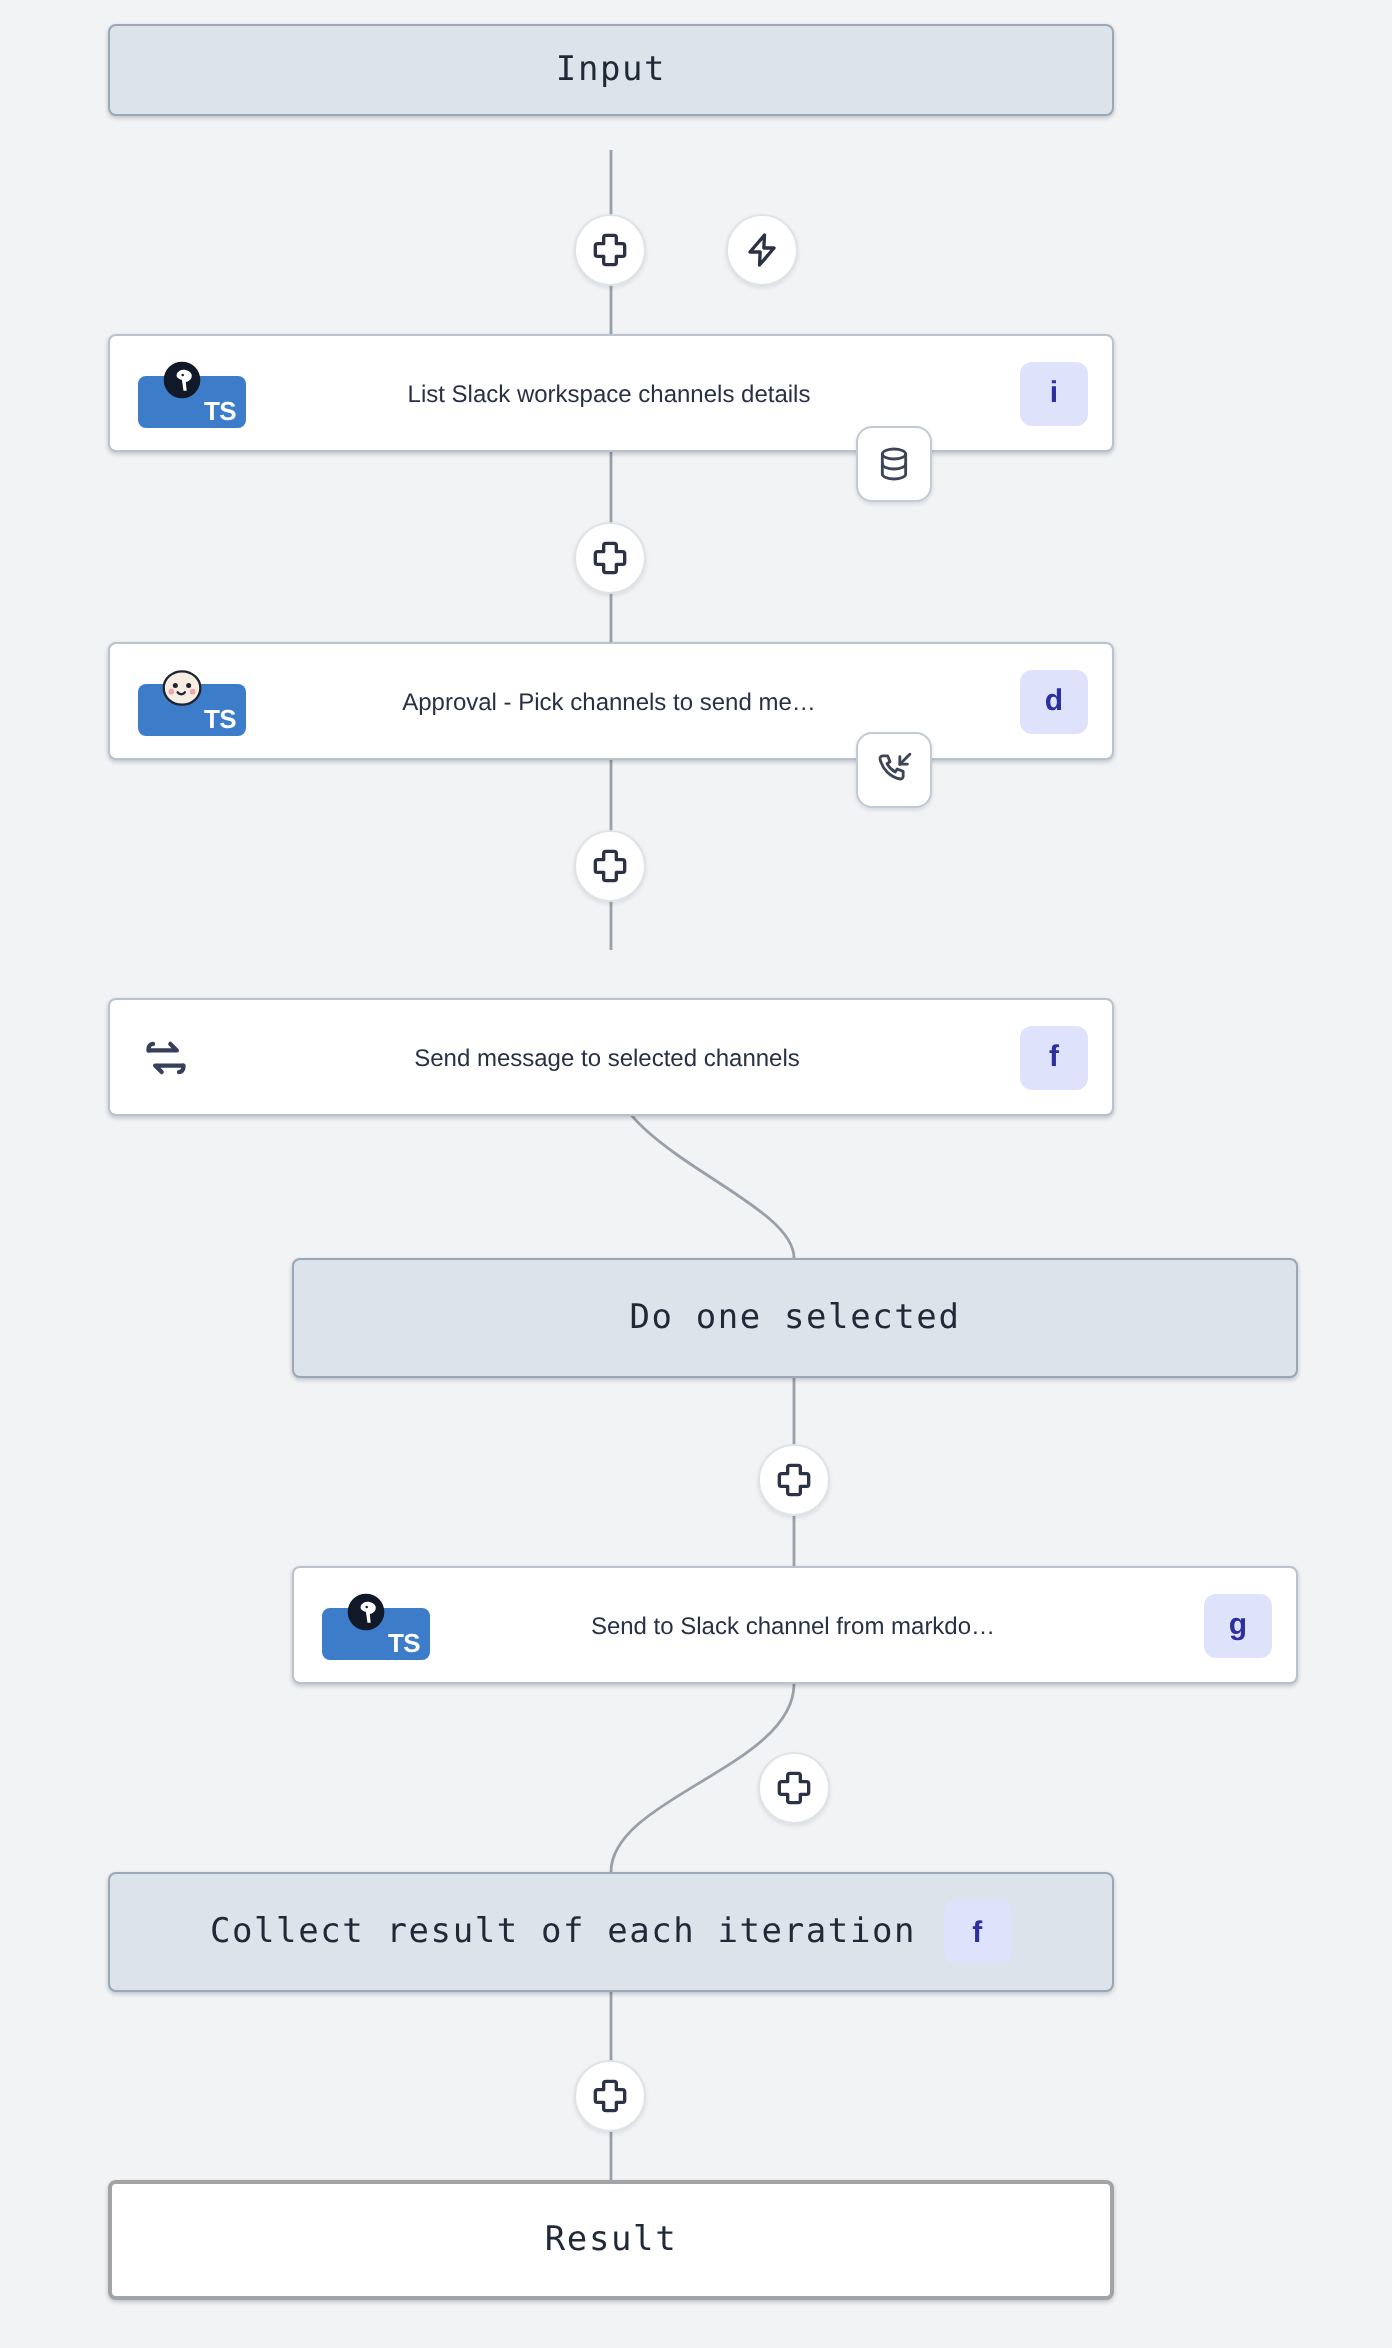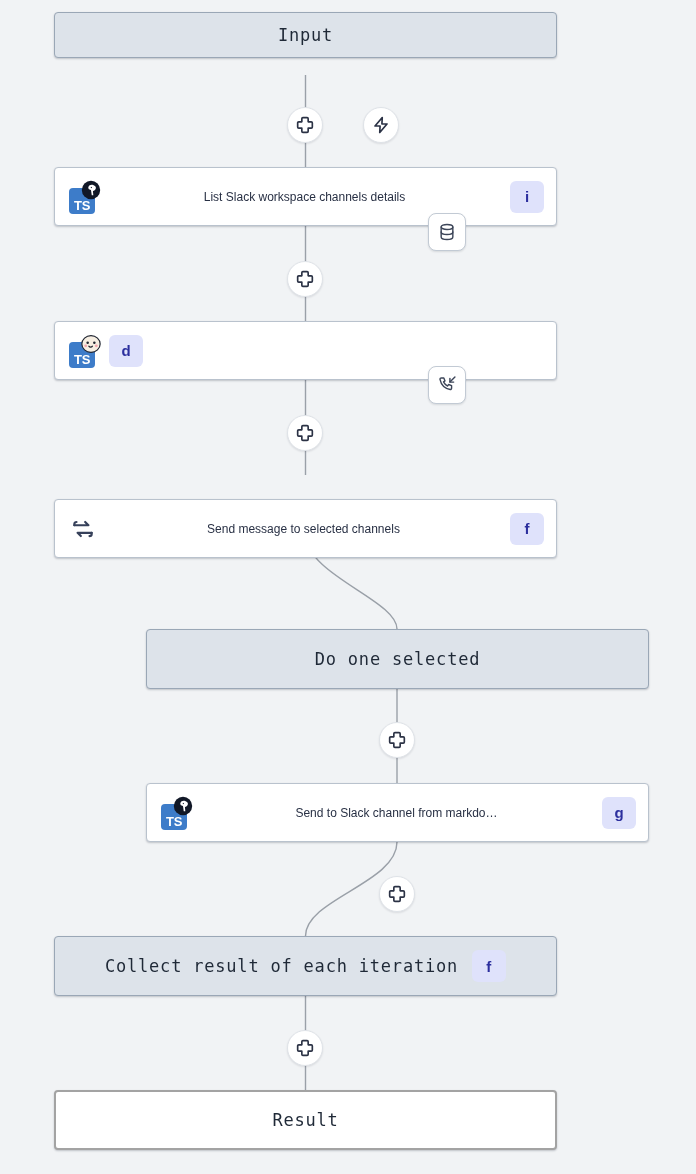"TS" .ts-tile { padding-left: none -> 28px }
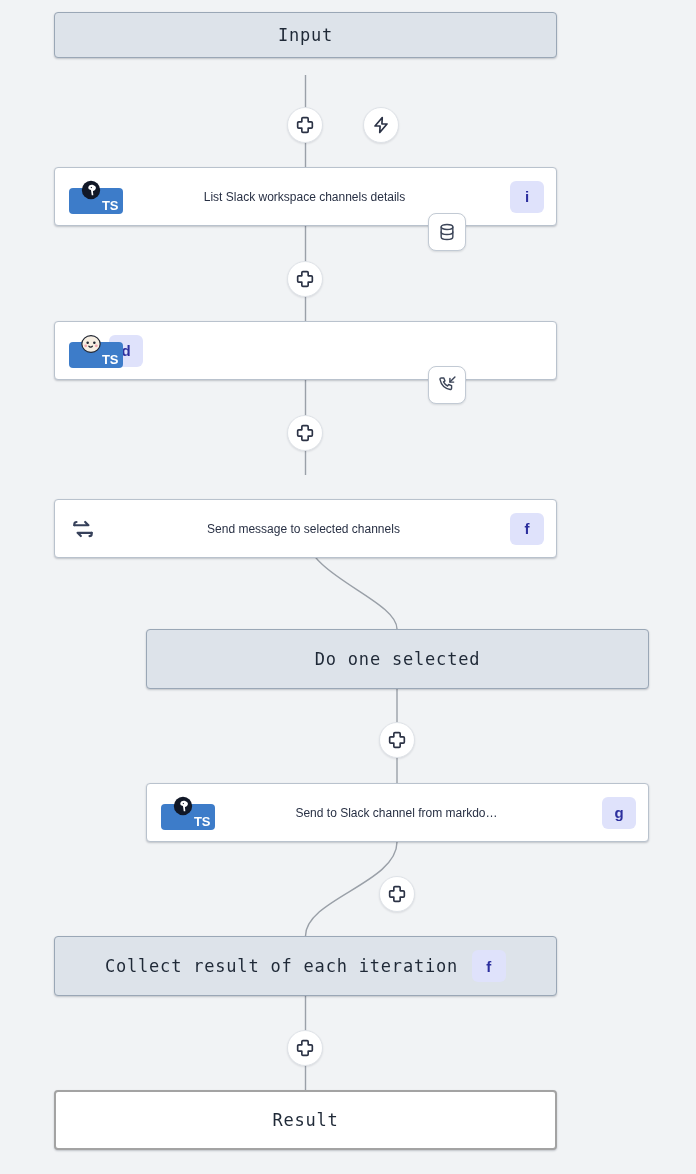"Approval - Pick channels to" span.step-label { html: none -> <span>Approval - Pick channels to send me…</span> }
